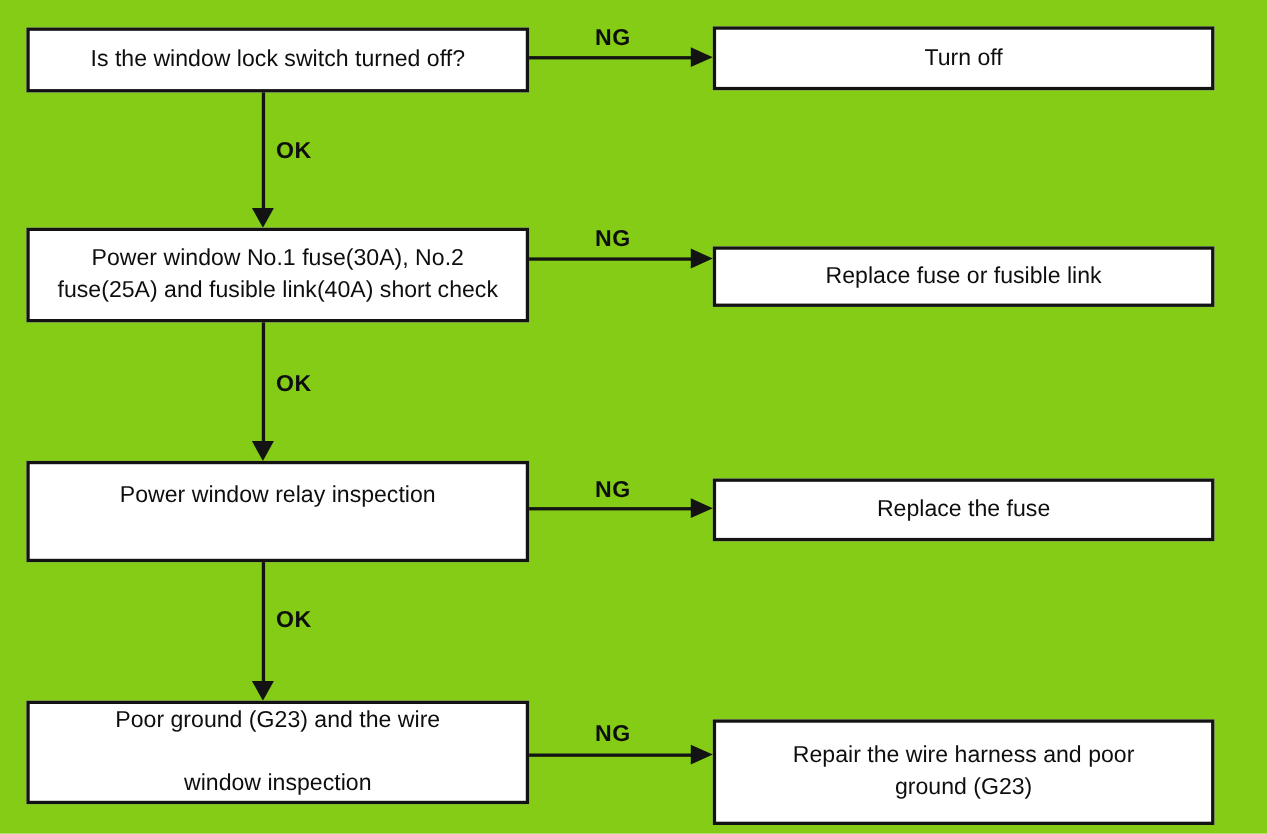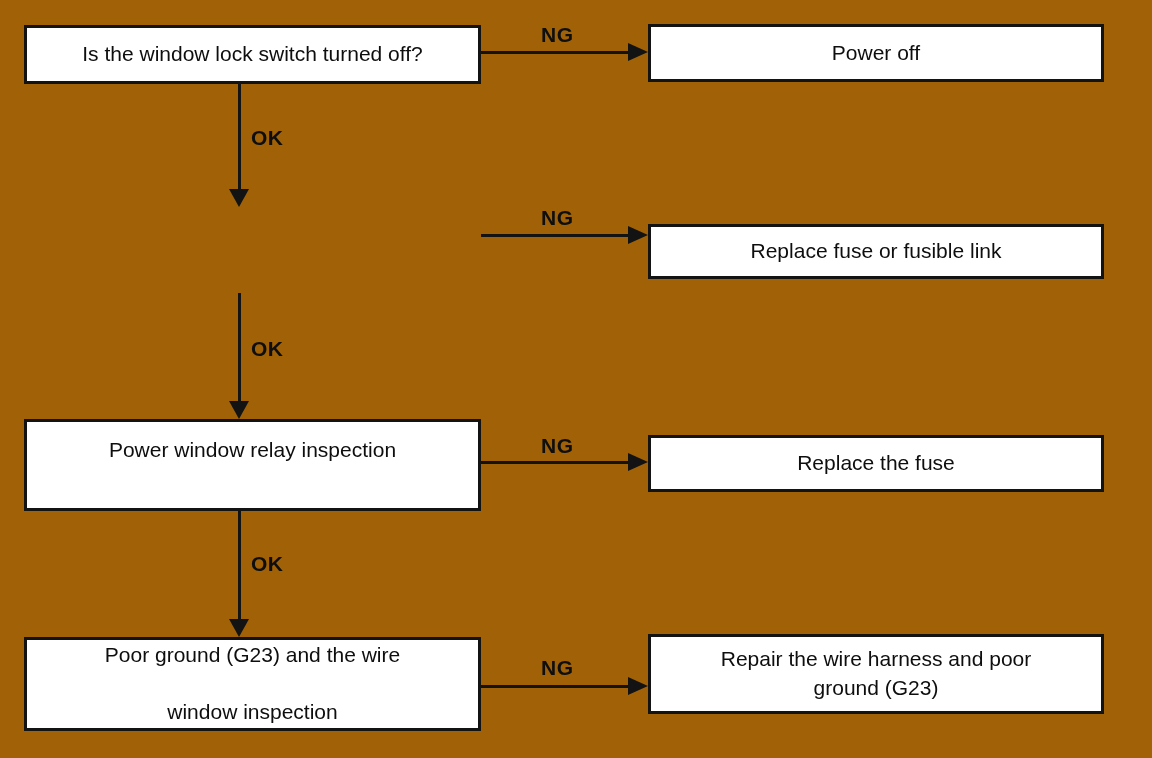"Is the window lock switch" .page { background: #a16207 -> #84cc16 }
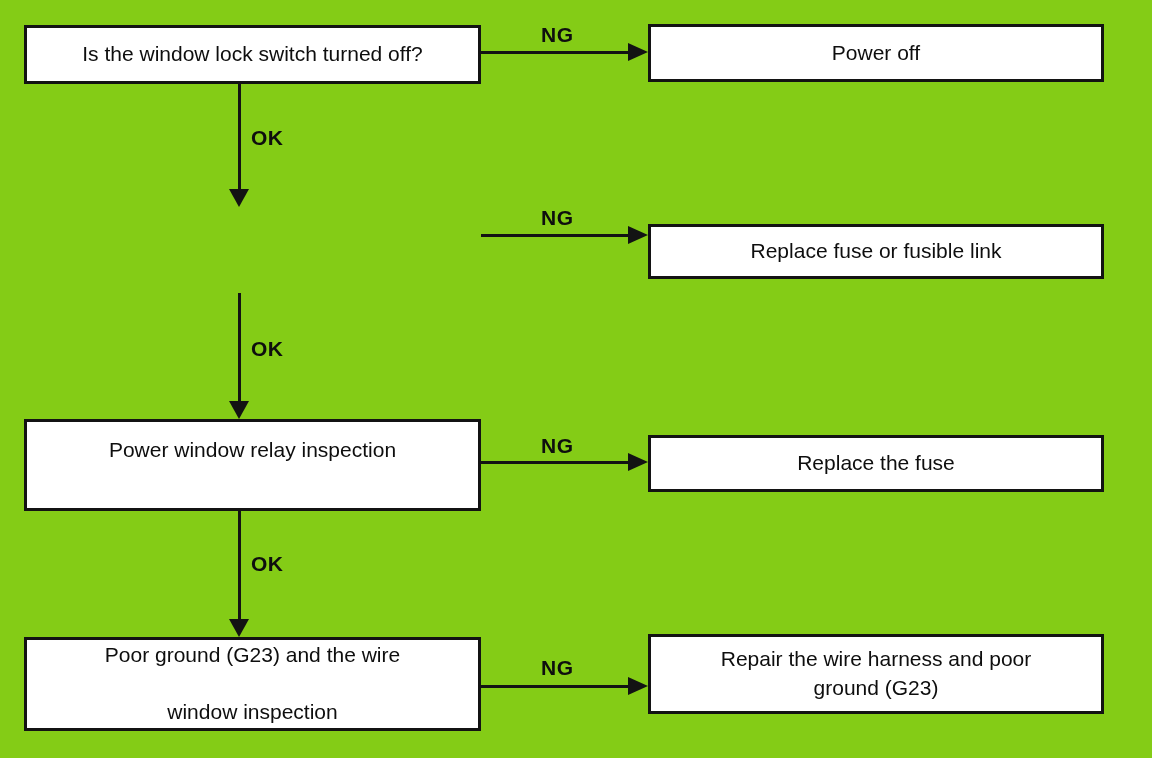"Power off" span.line-span { text: Power -> Turn }
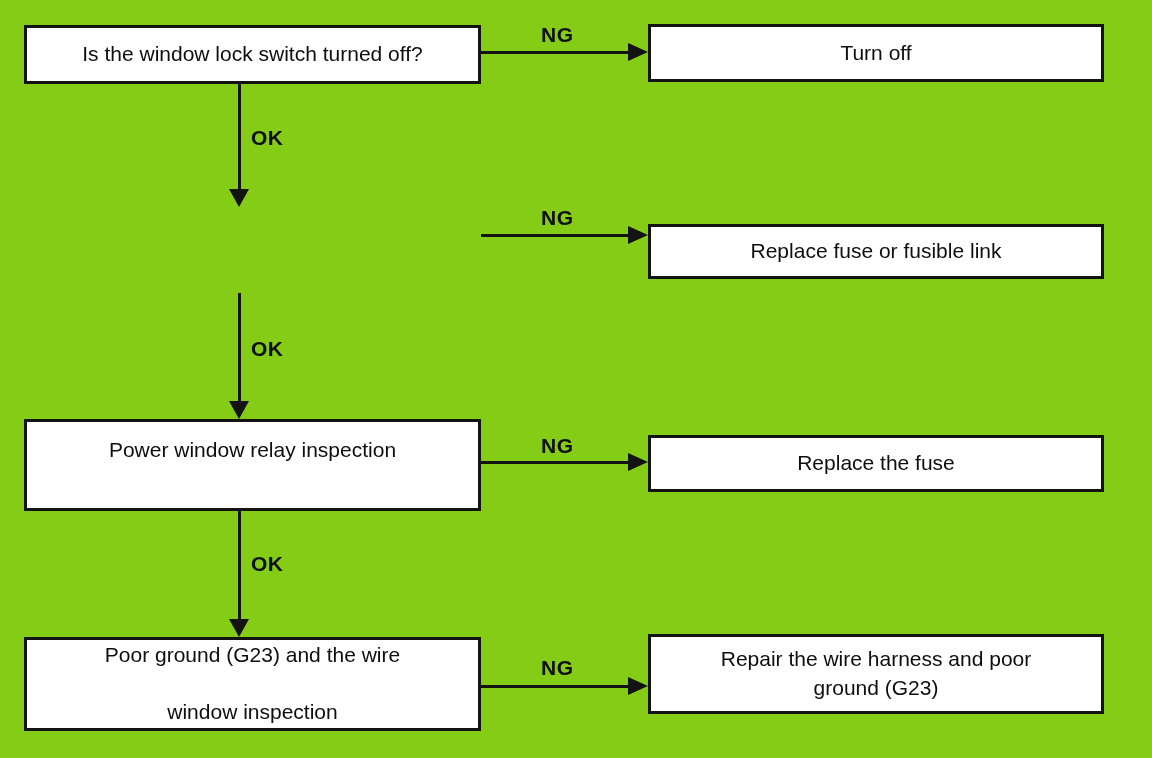"Power window No.1 fuse(30A), No.2" div.box { html: none -> <div> <span>Power window No.1 fuse(30A), No.2</span> <span>fuse(25A) and fusible link(40A) short check</span> </div> }
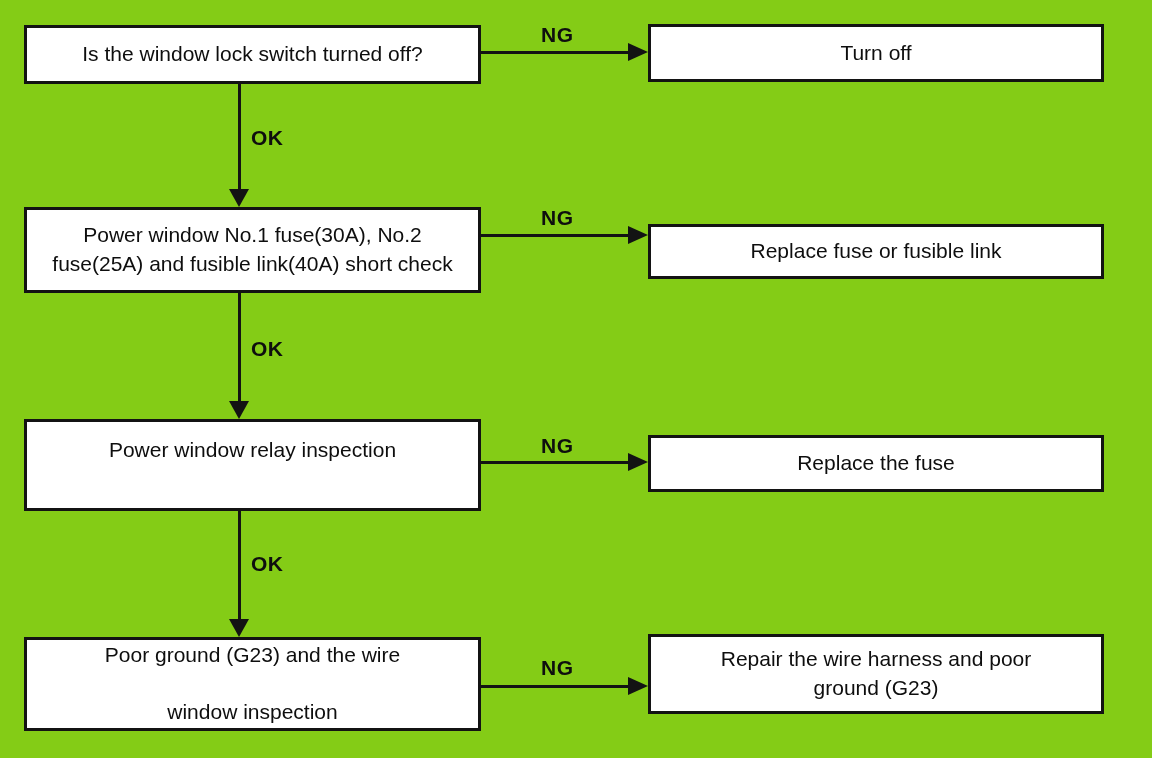"Repair the wire harness and" #R4 { height: 80px -> 96px; top: 634px -> 654px }
